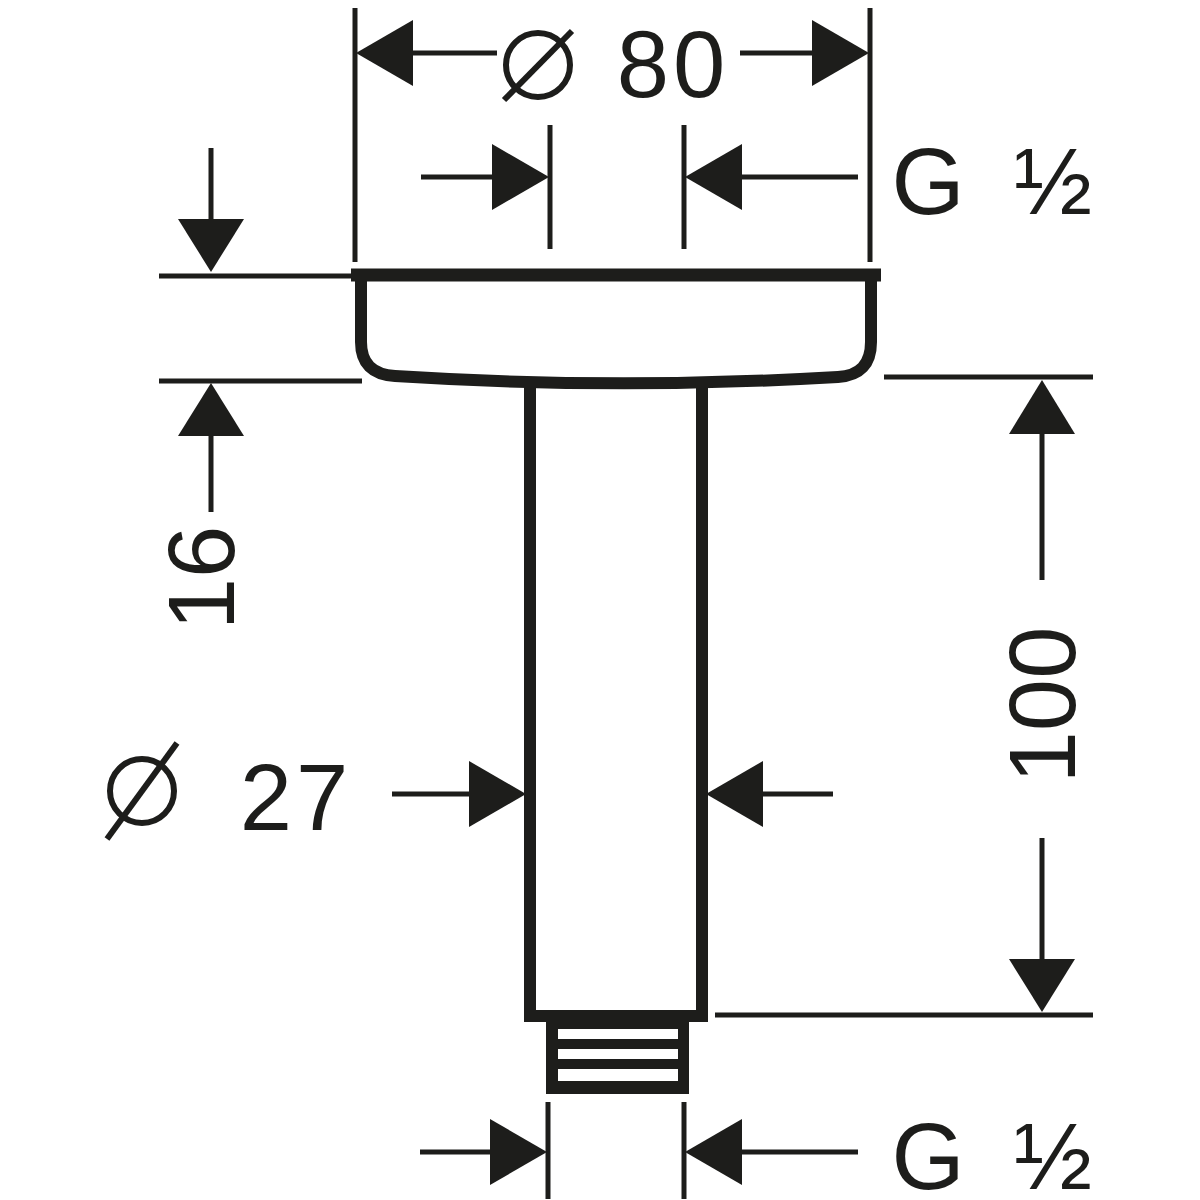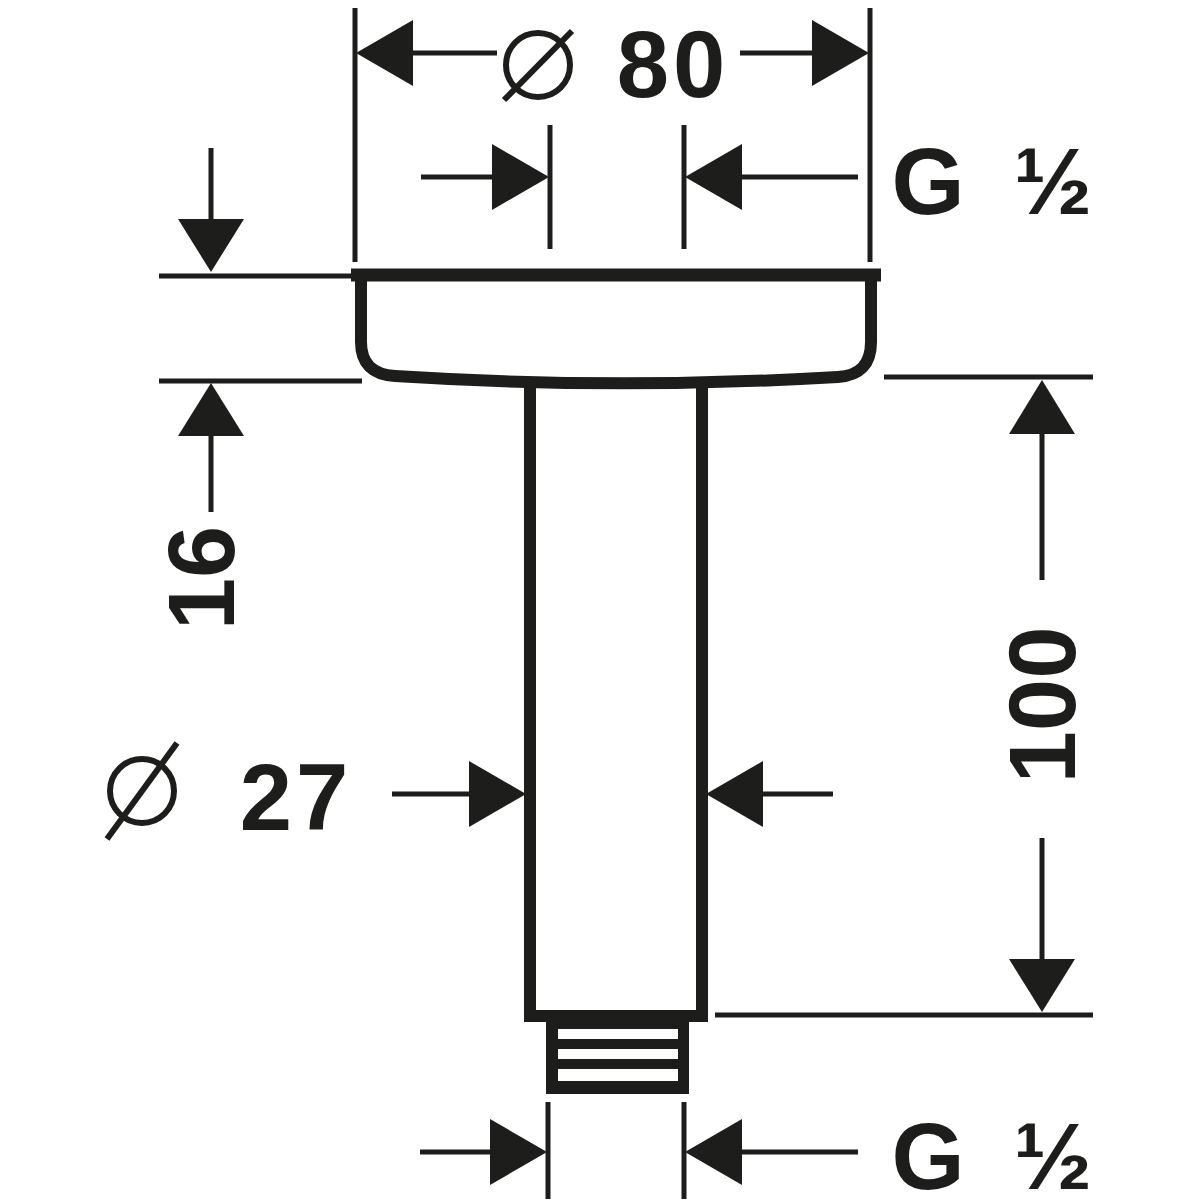"80" .stage { font-weight: bold -> none }
